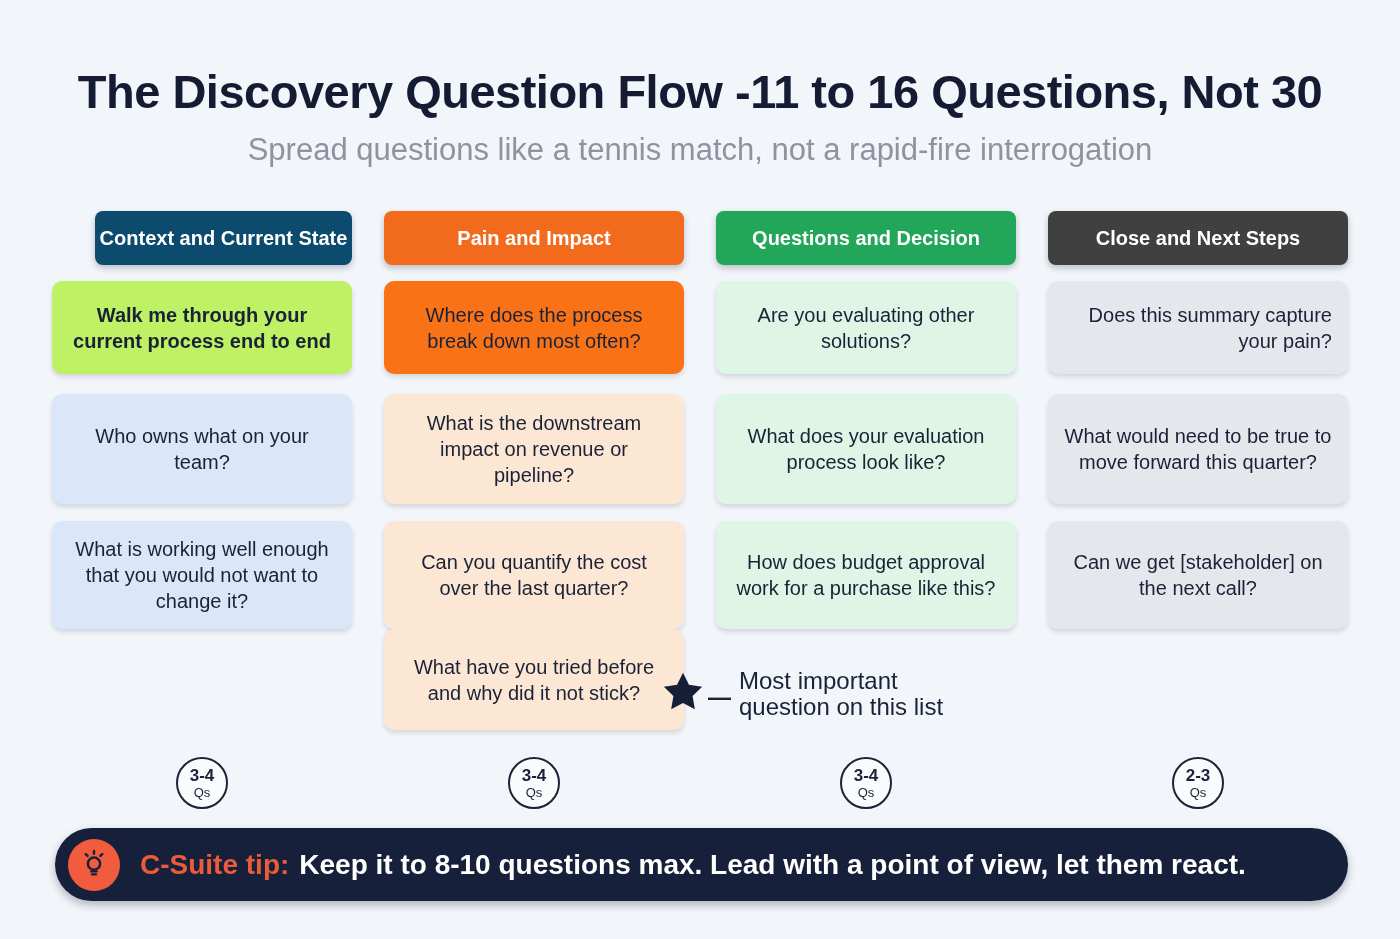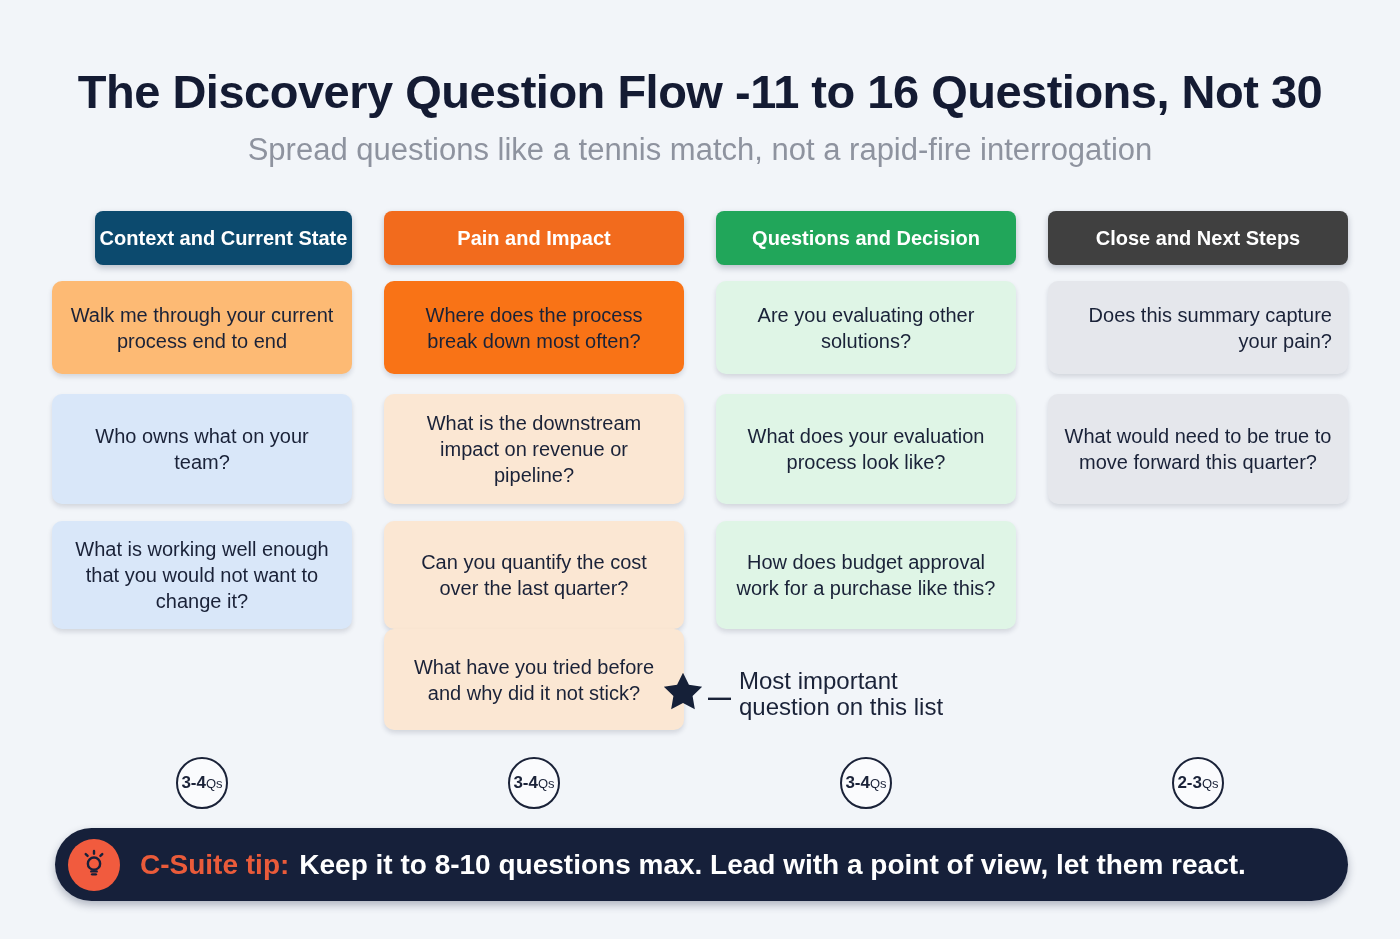"Walk me through your current" div.card { background: #fdba74 -> #bef264; font-weight: none -> bold }
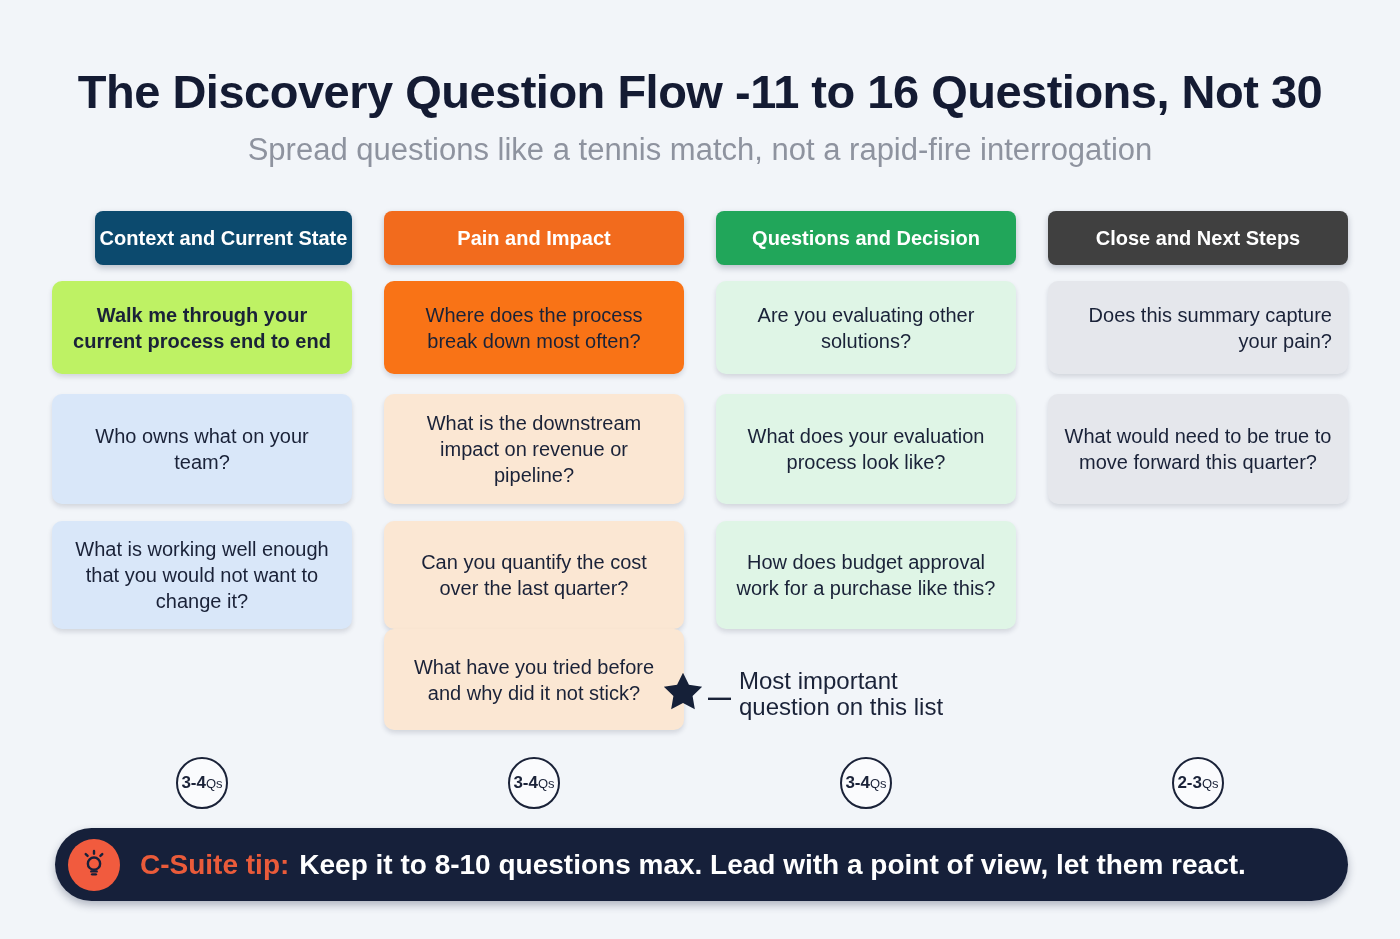"Can we get [stakeholder] on" div.card { html: none -> <div>Can we get [stakeholder] on the next call?</div> }
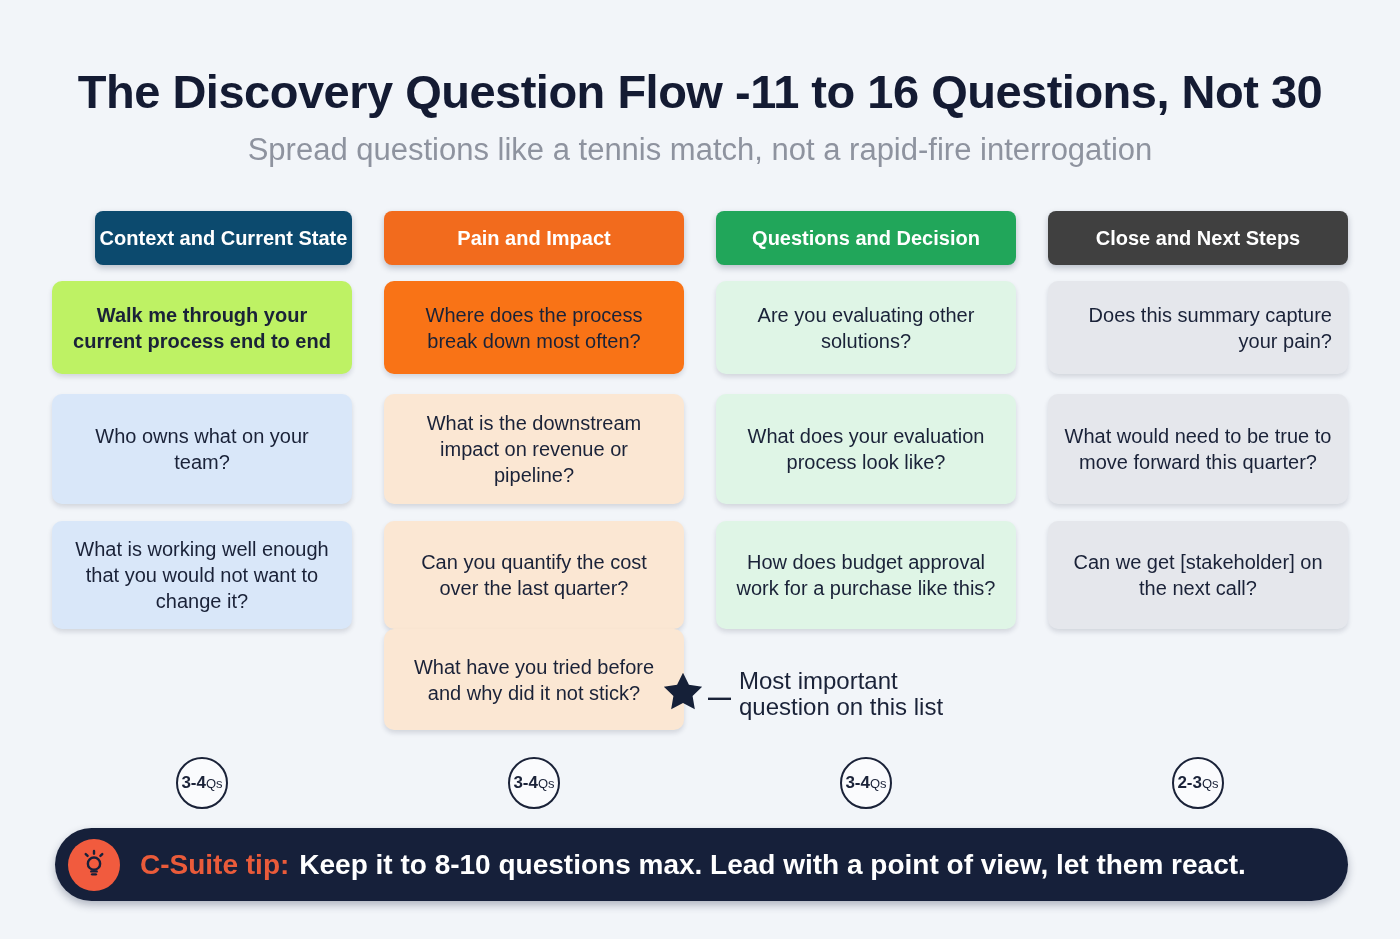"3-4" .badge { flex-direction: row -> column }
